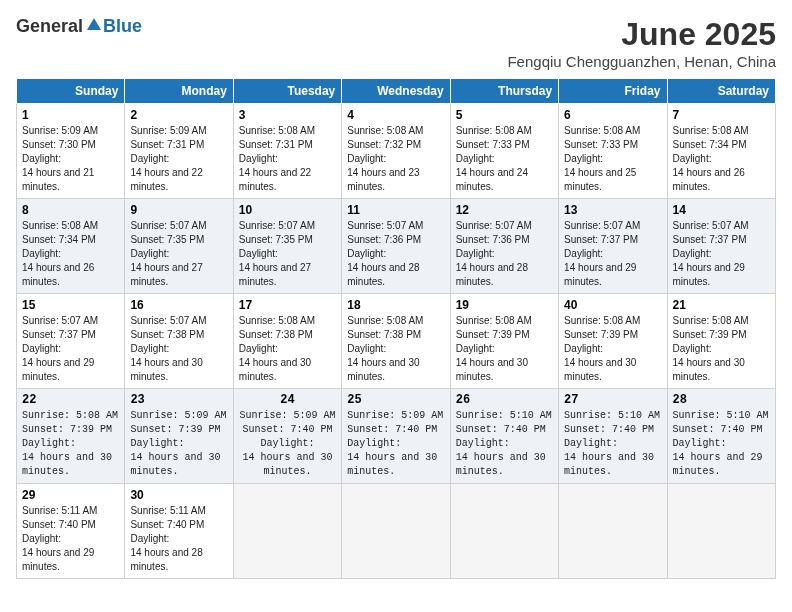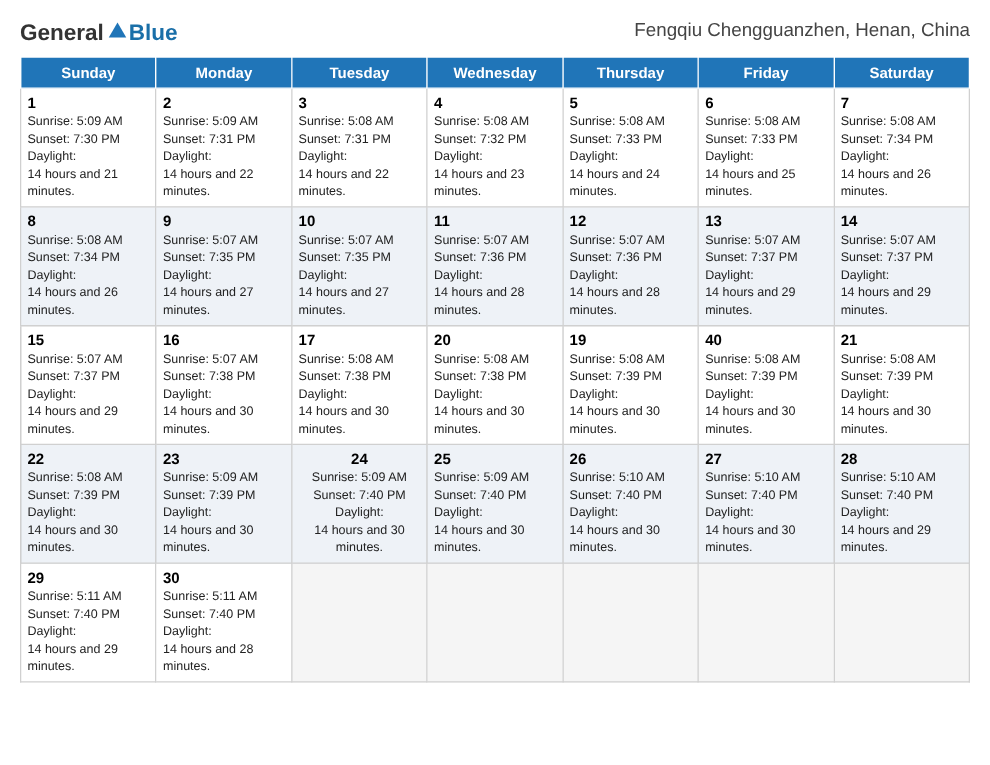"June 2025" div.month-title { html: none -> <div>June 2025</div> }
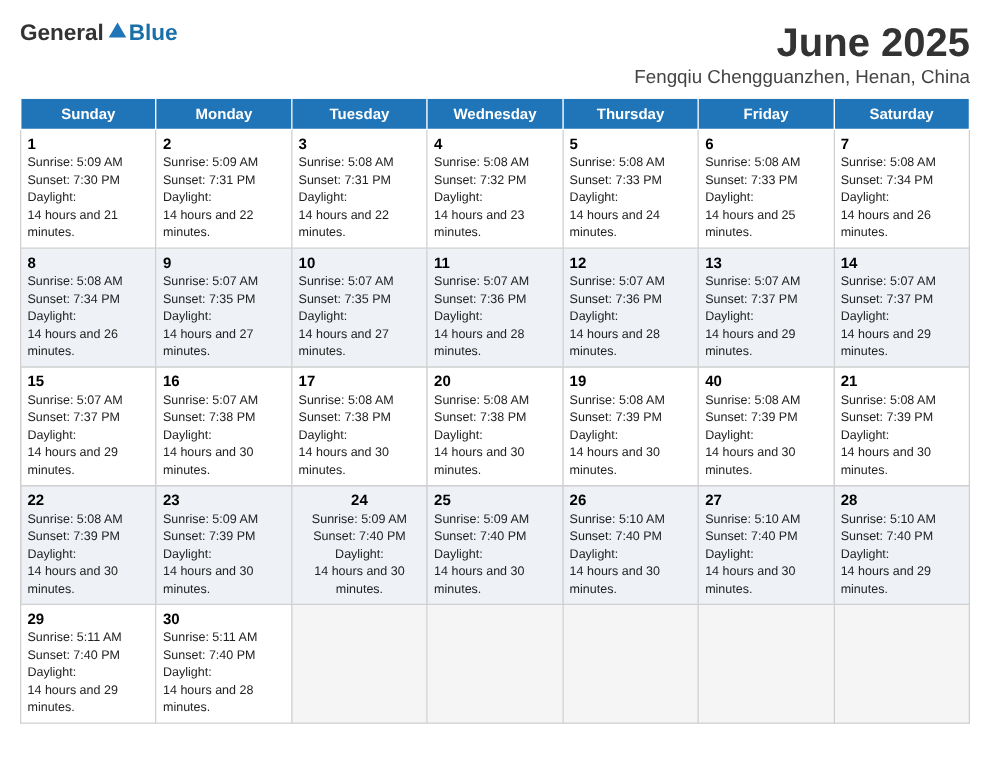"Sunday" .calendar th { text-align: center -> right }
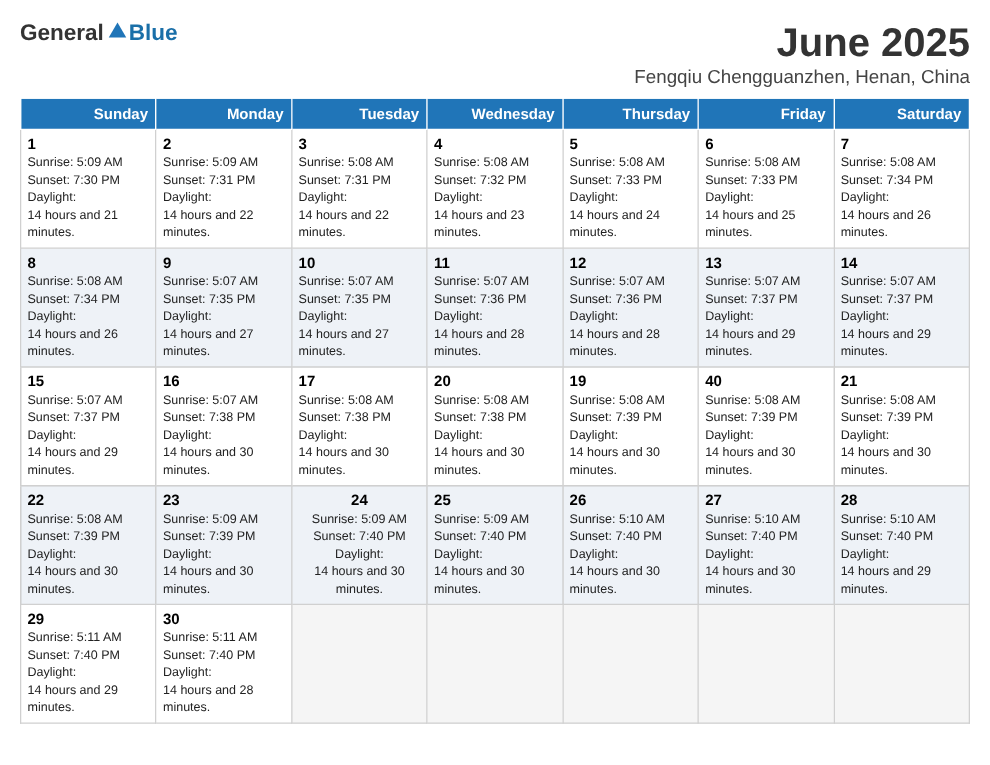"20" span.day-num { text: 20 -> 18 }
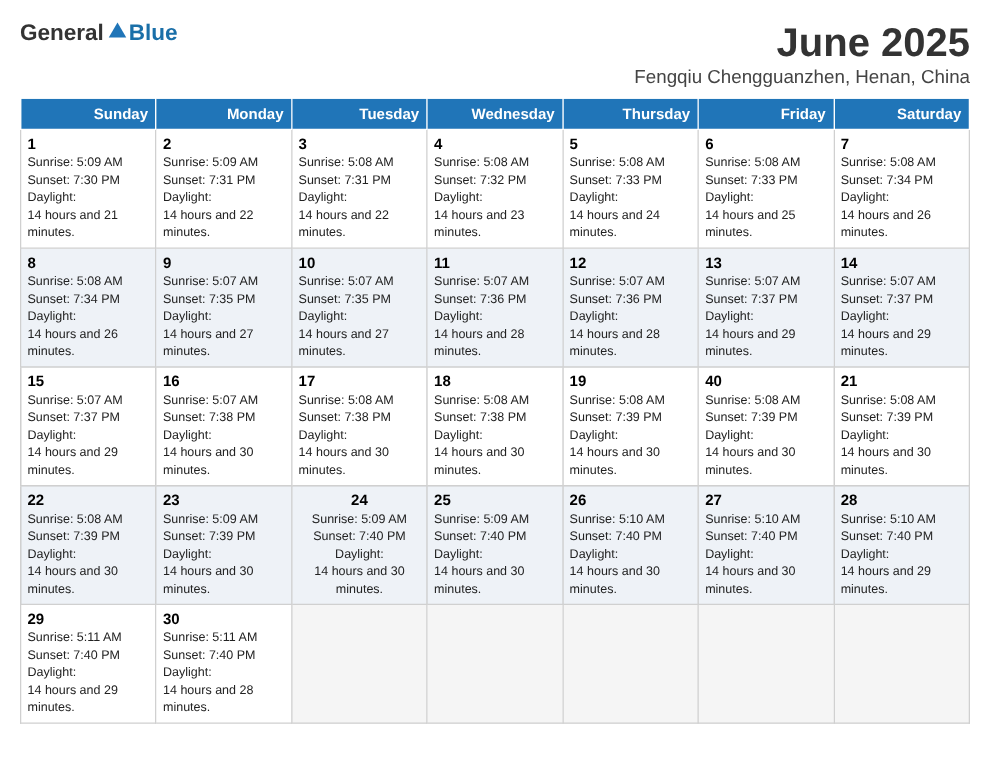"22" tr { font-family: none -> Liberation Mono, monospace }
